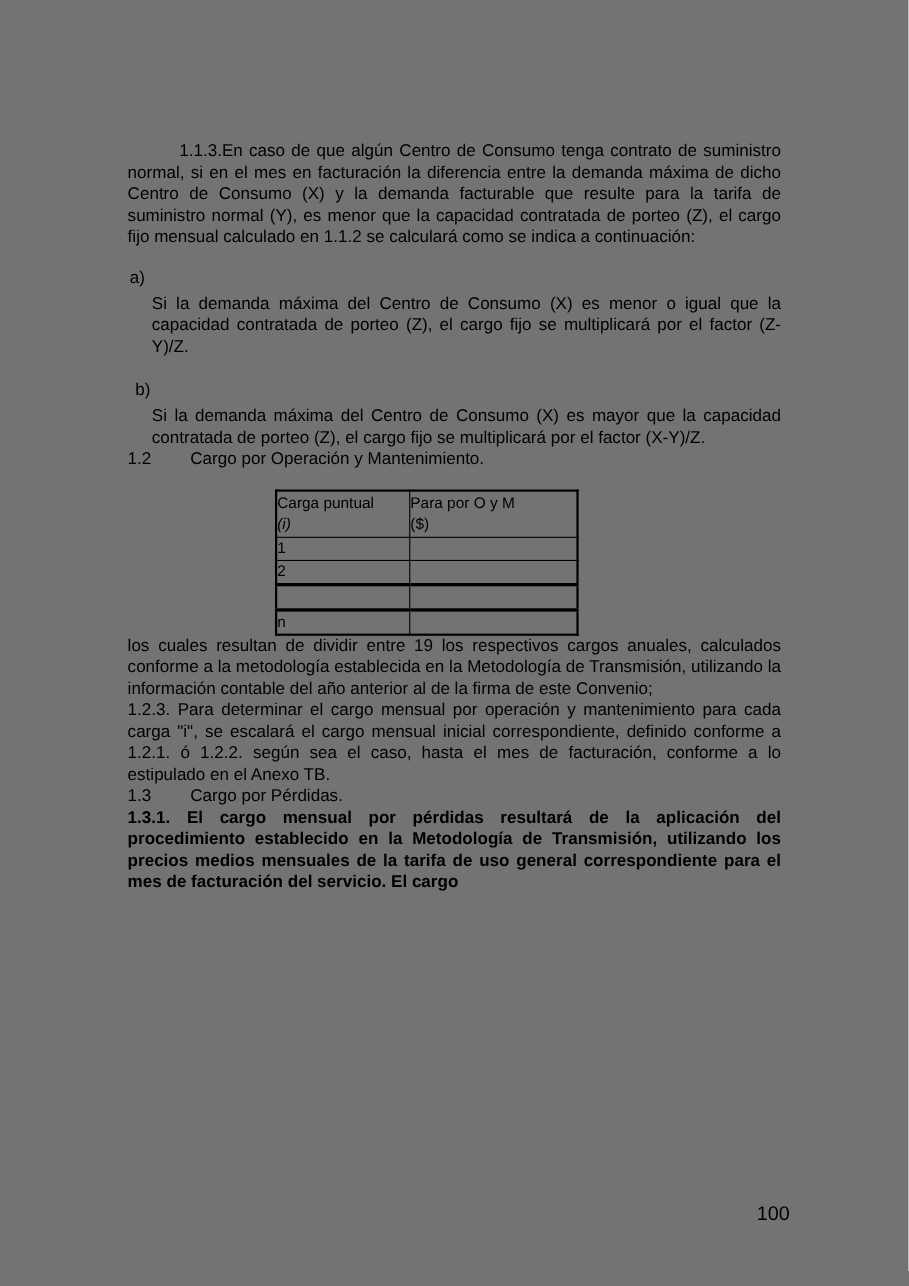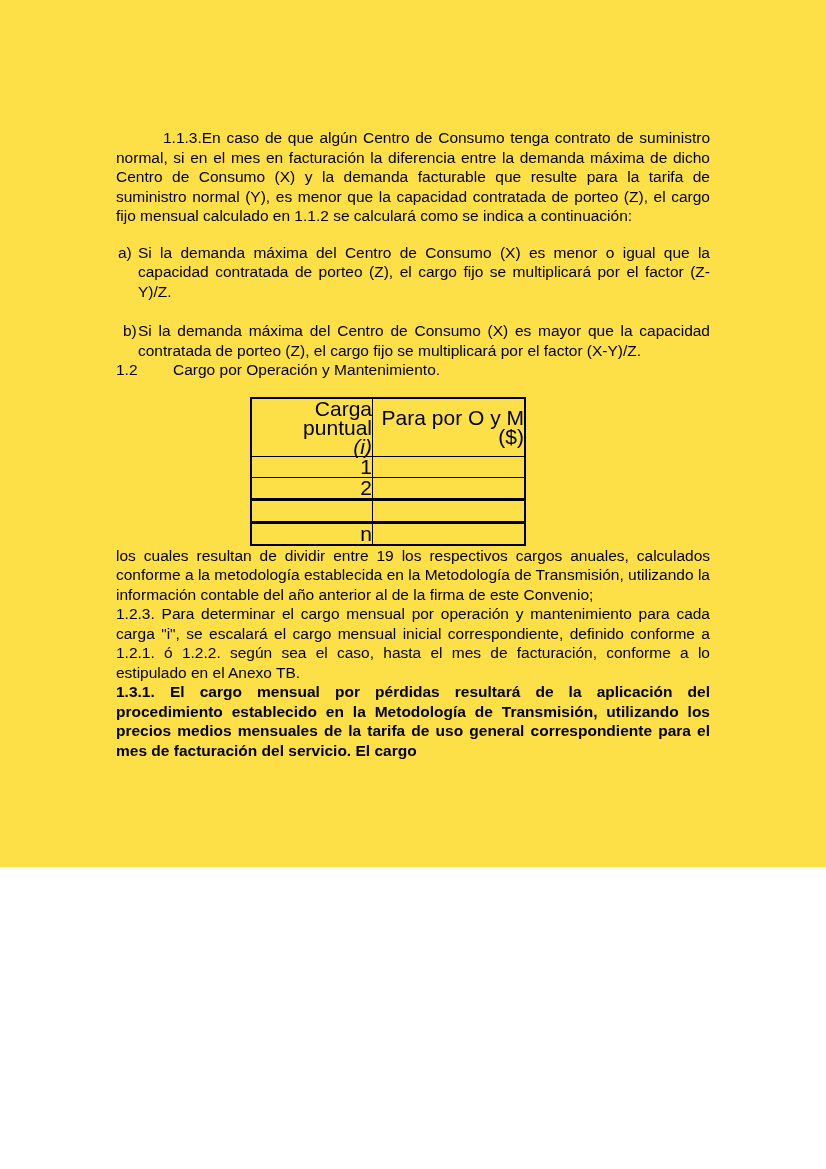"1.1.3.En caso de que algún" .page { background: #fde047 -> #737373; height: 867px -> 1169px }
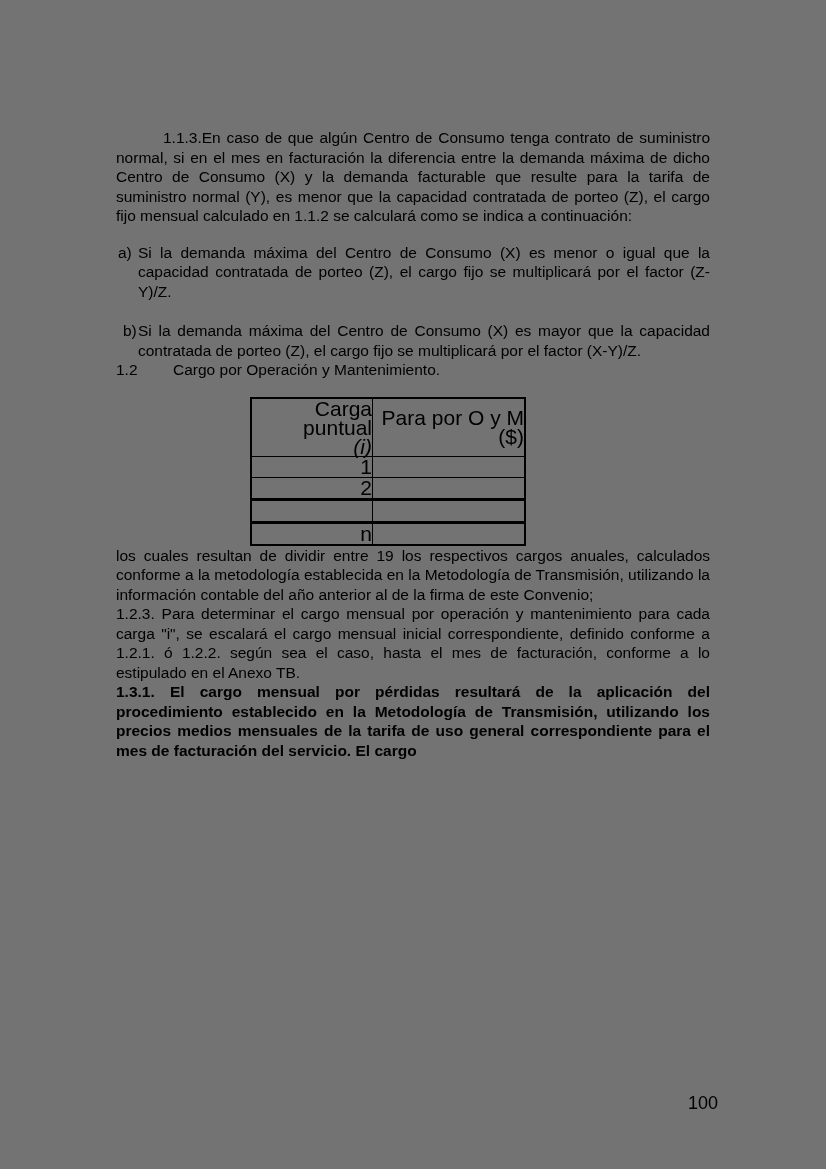"Si la demanda máxima del" .list-item .item-text { margin-top: none -> 24px }
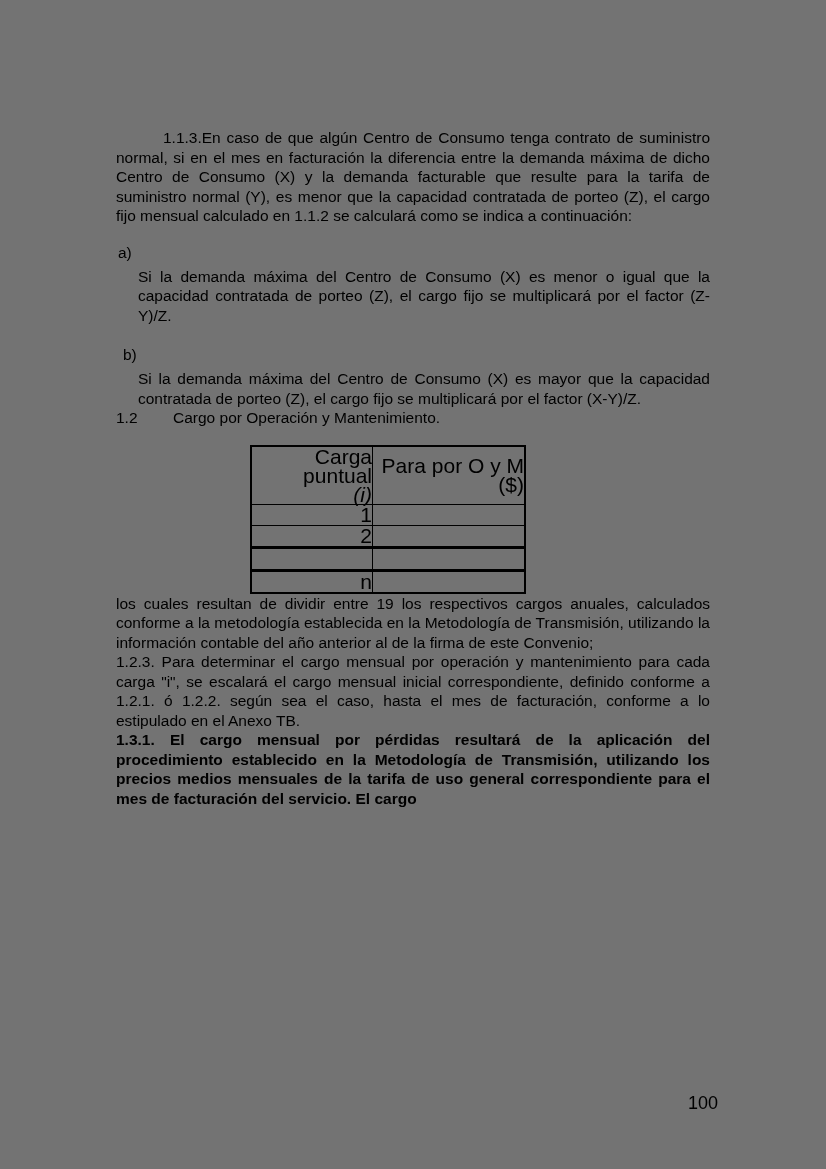"Carga puntual" table.charges th, table.charges td { font-size: 21px -> 14px; text-align: right -> left }
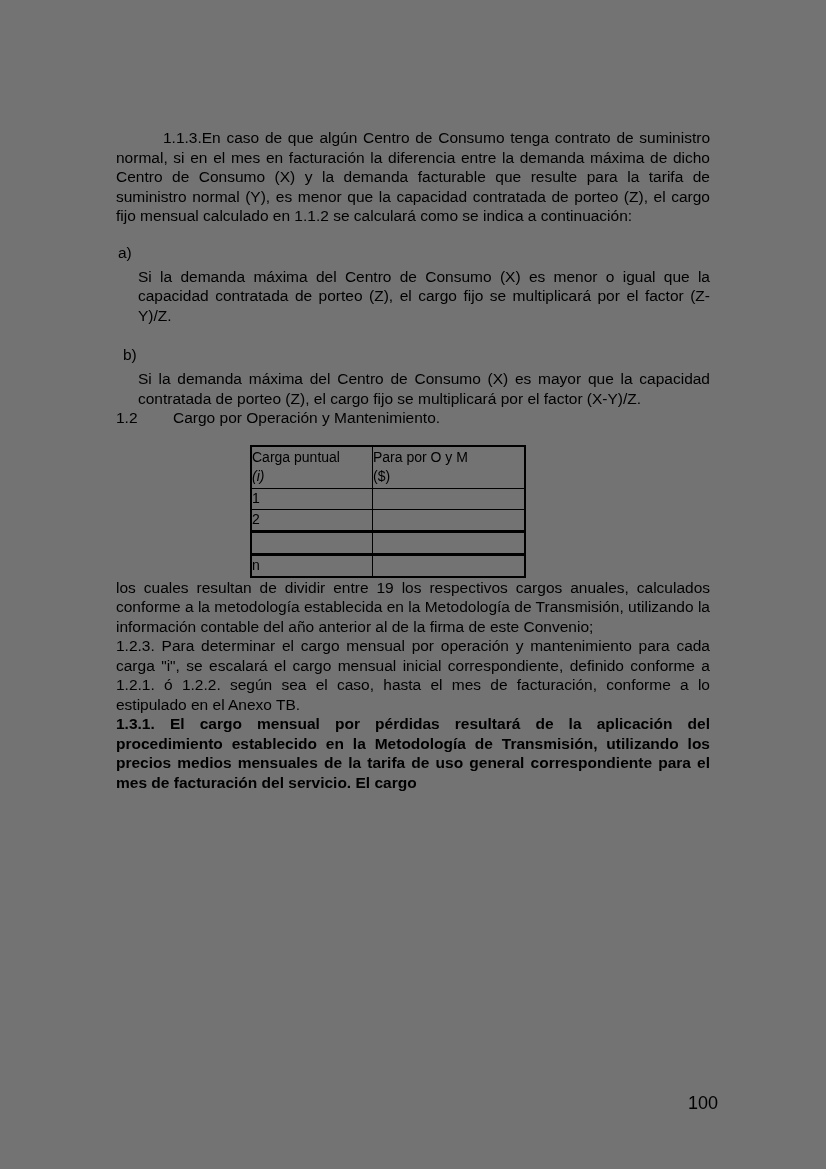"1.3 Cargo por Pérdidas." p.heading { html: none -> <p><span>1.3</span><span>Cargo por Pérdidas.</span></p> }
